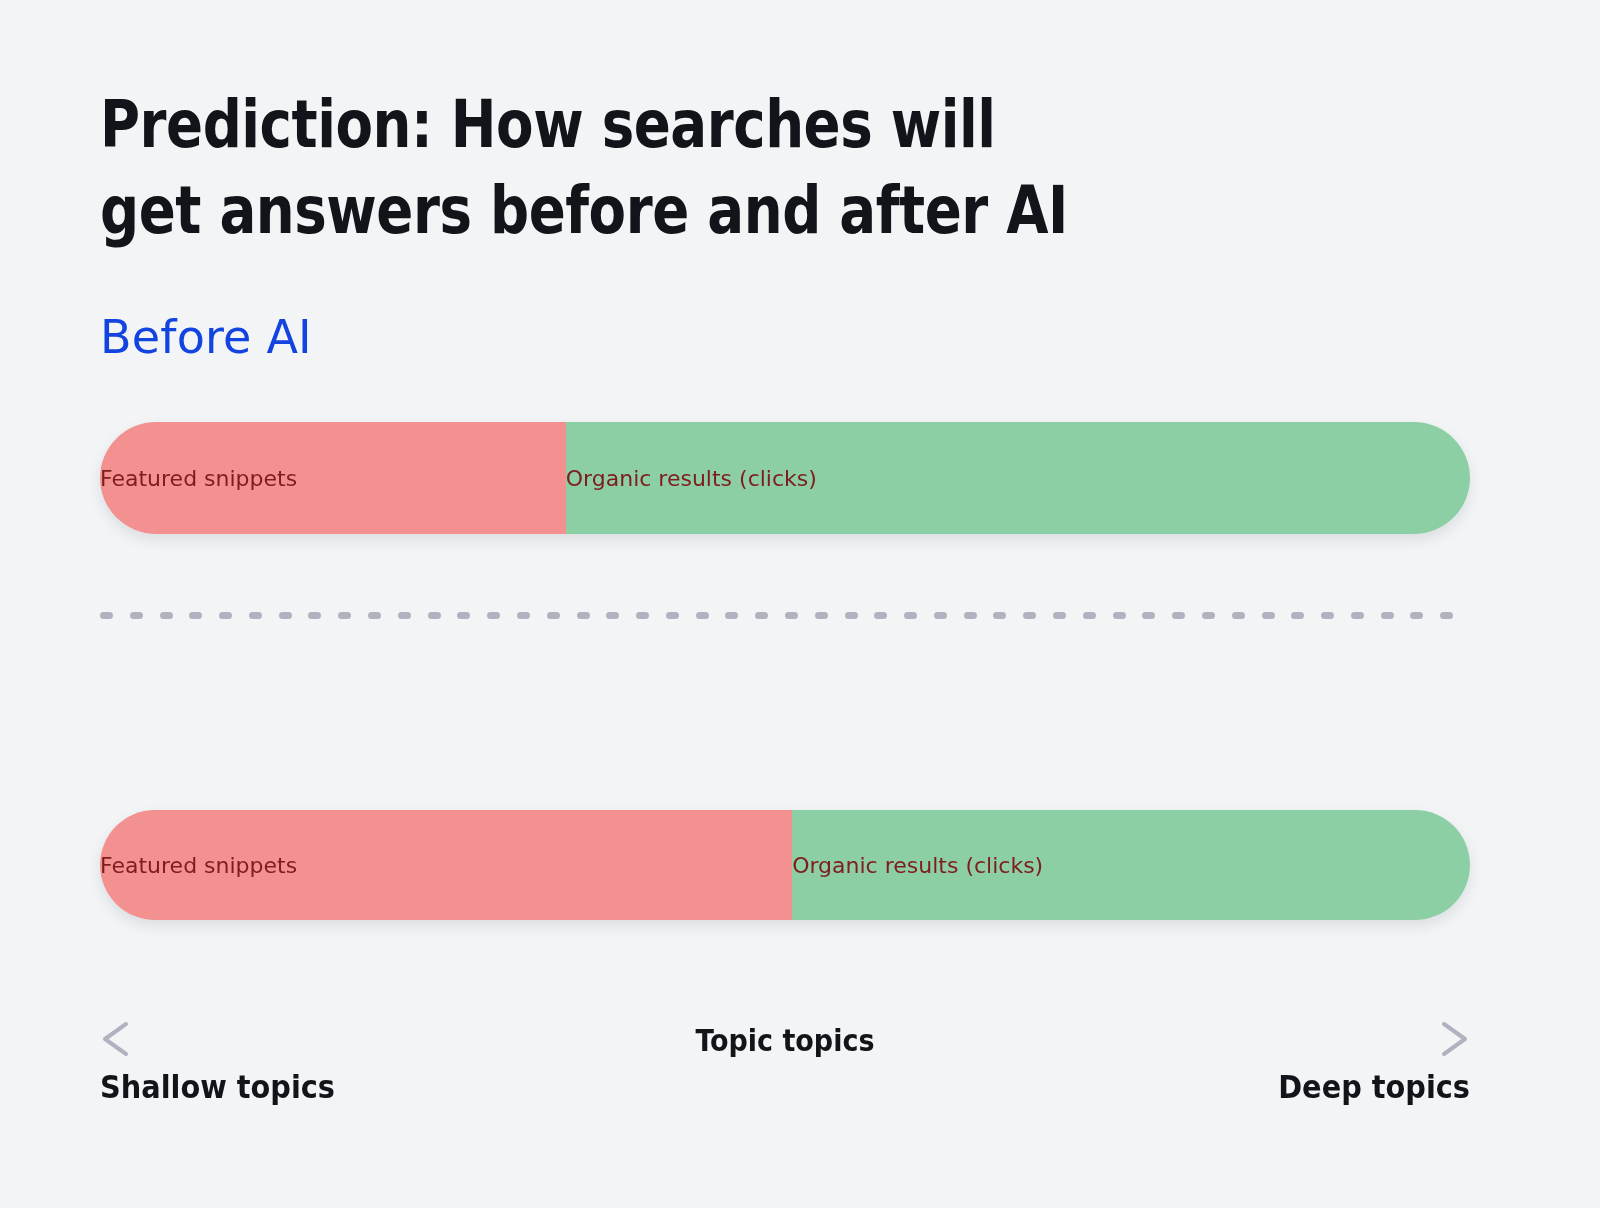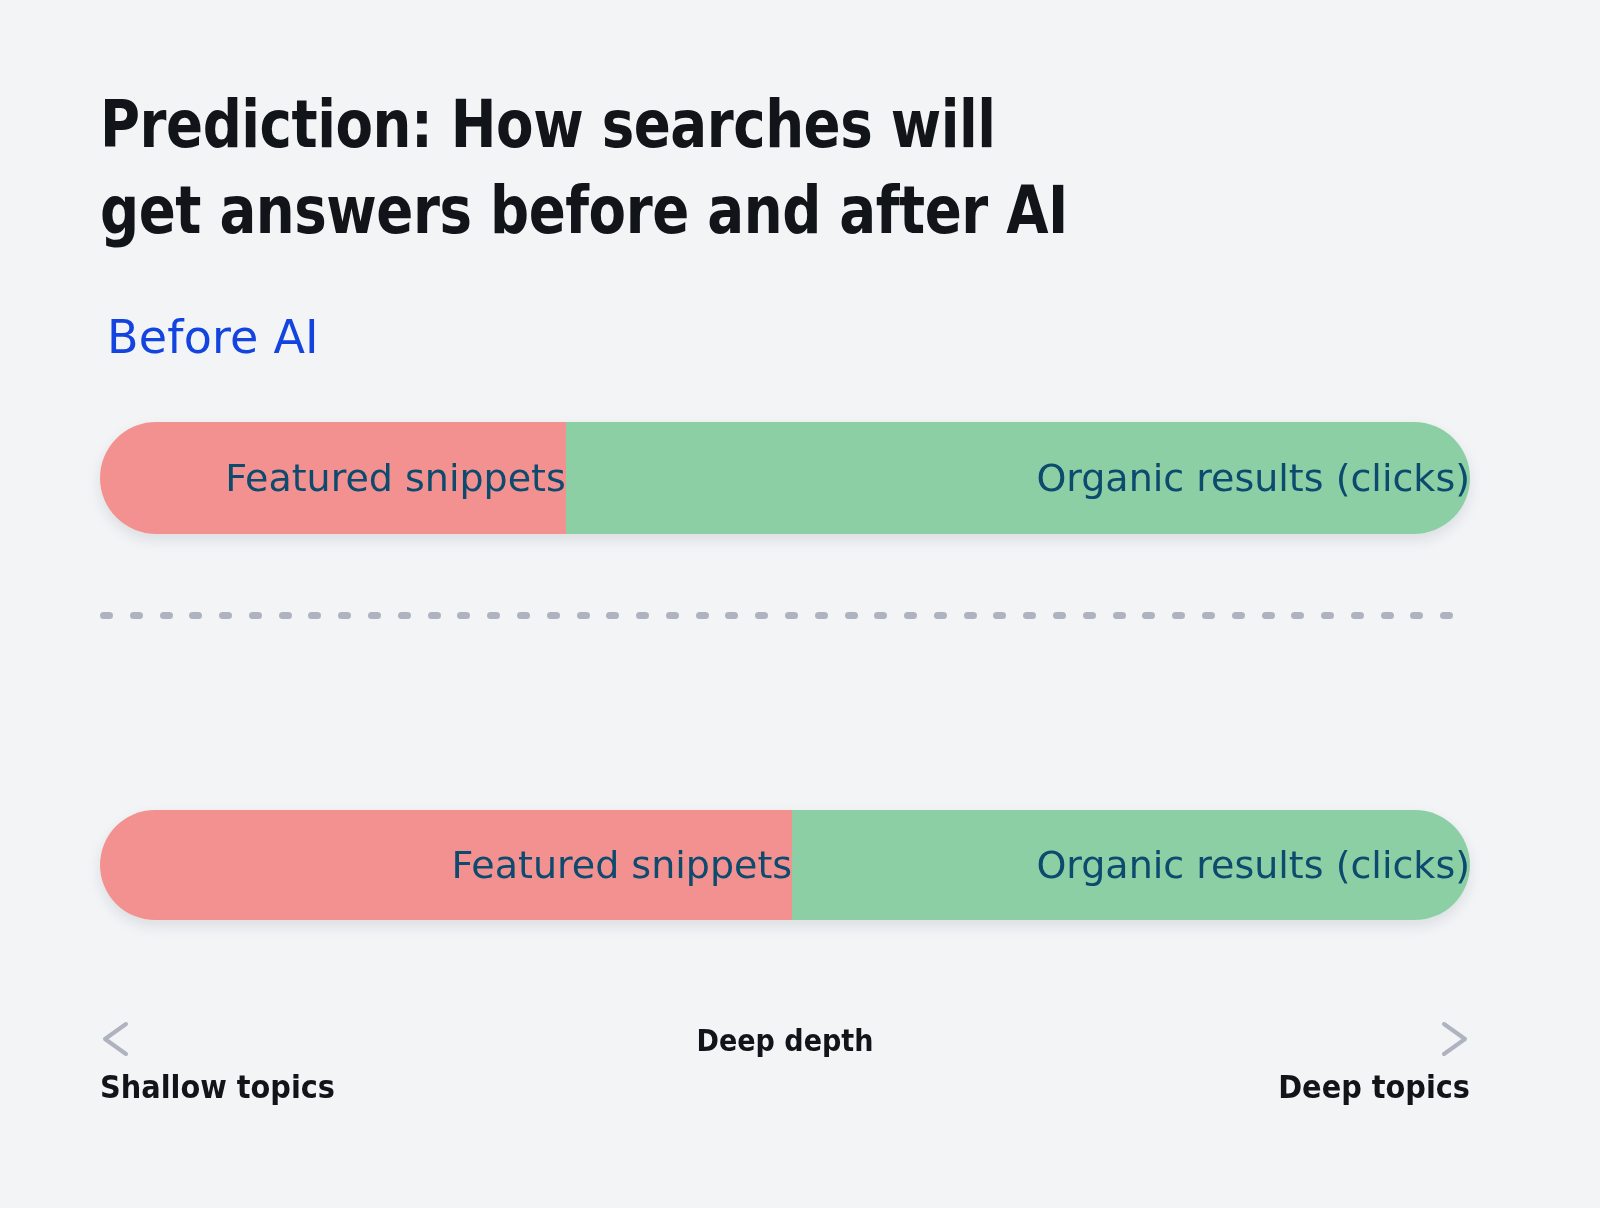"Before AI" .section-label.before { margin-left: 7px -> none }
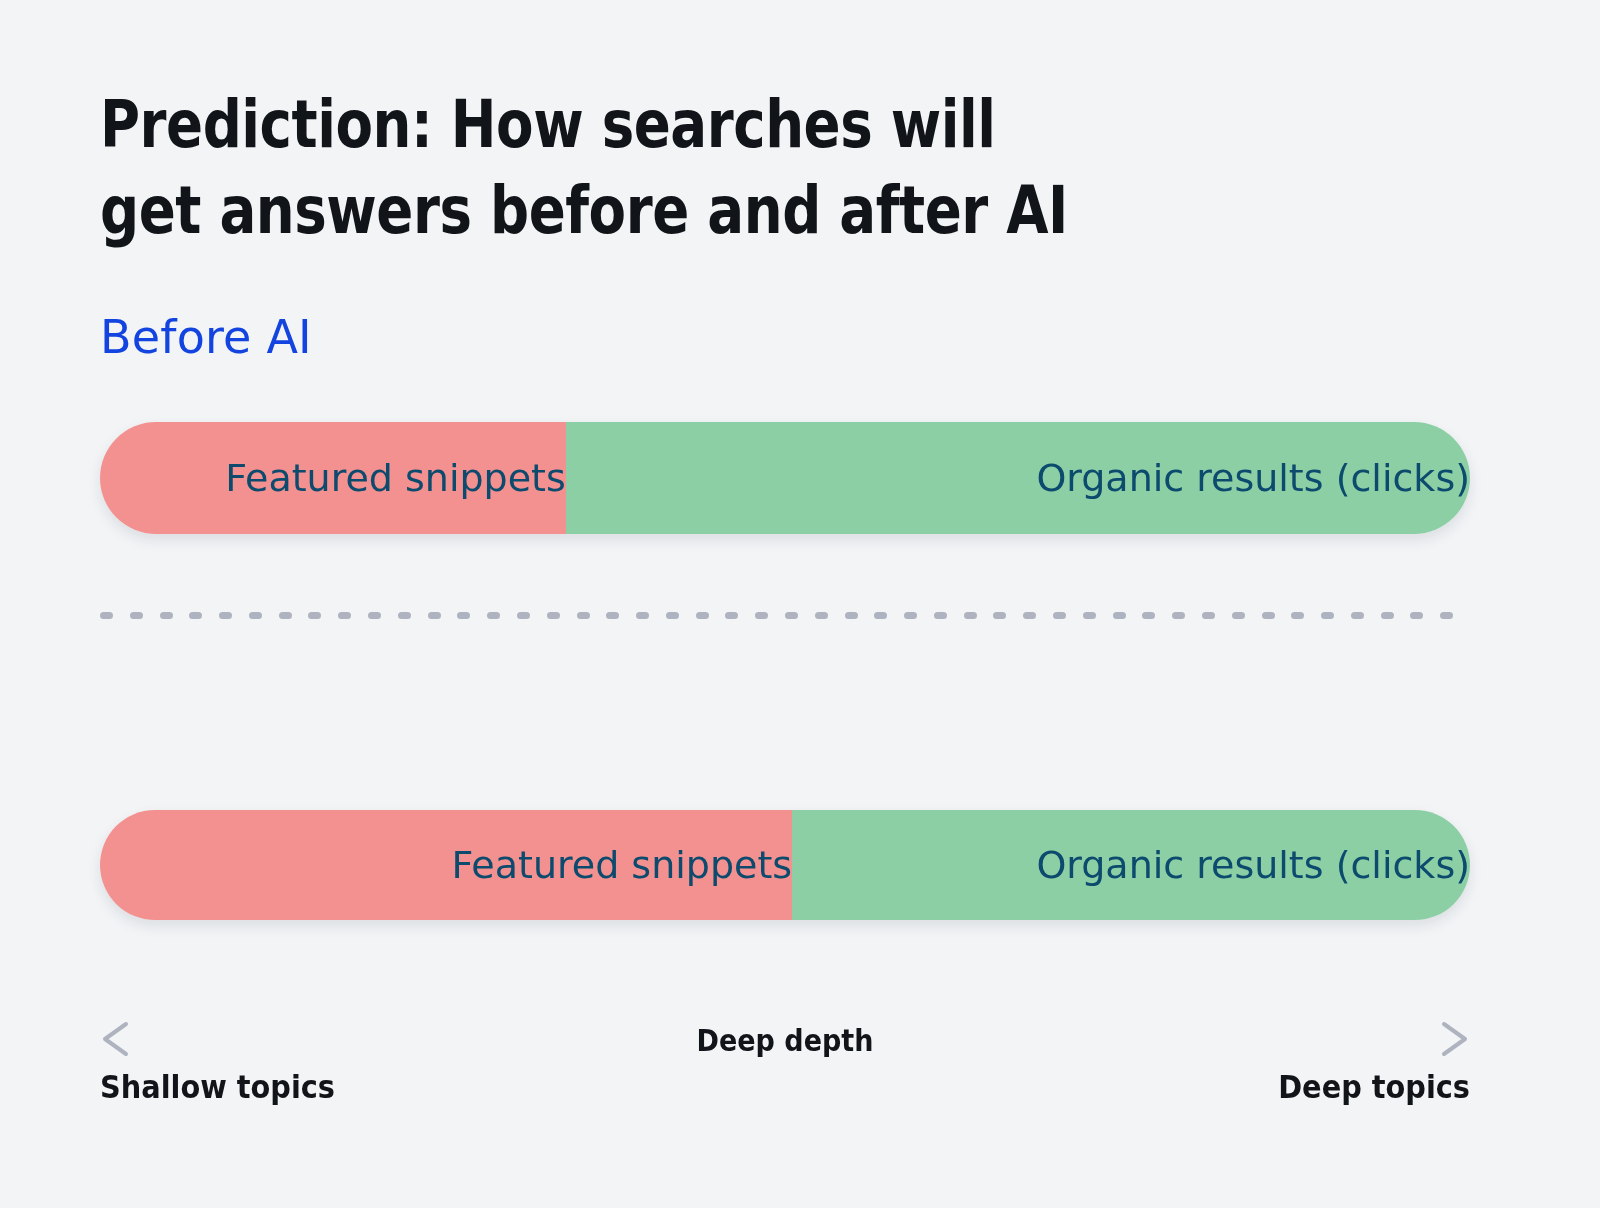"Featured snippets" .seg { color: #0c4a6e -> #7f1d1d; font-size: 38px -> 22px; justify-content: flex-end -> flex-start }
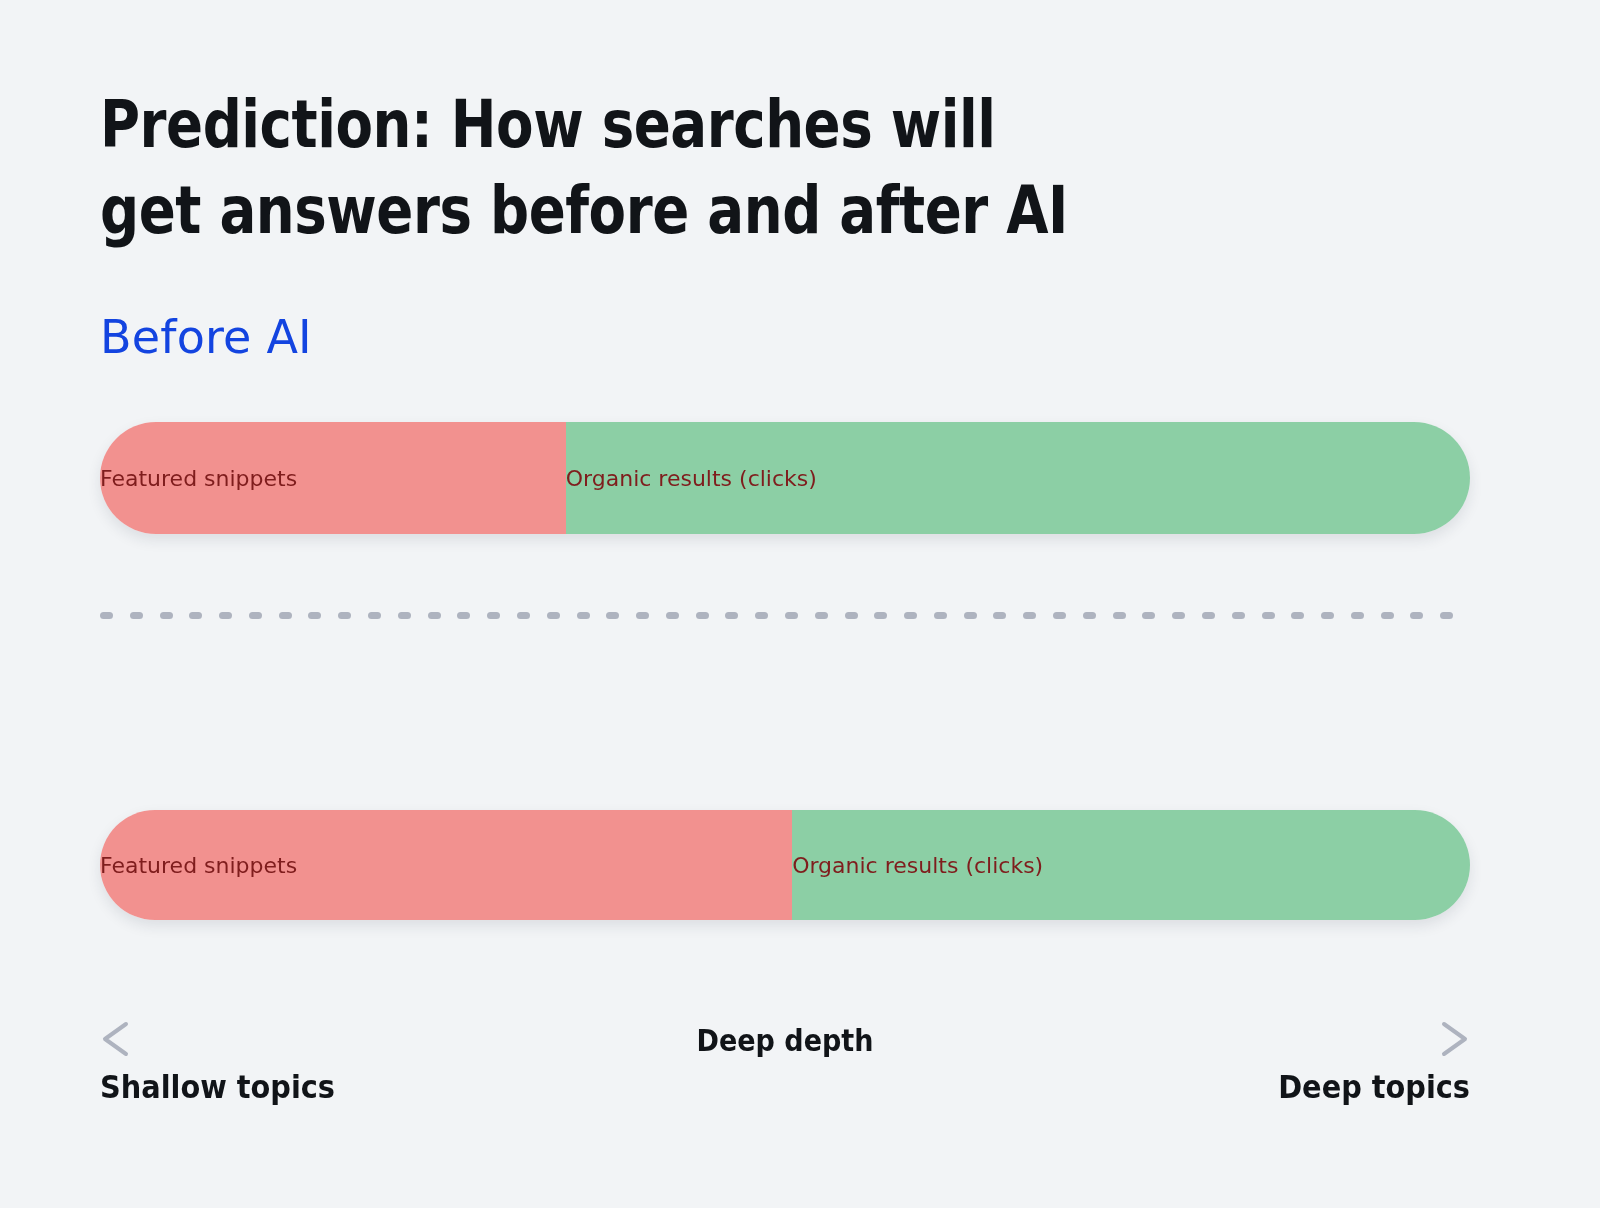"Deep depth" span { text: Deep depth -> Topic topics }
